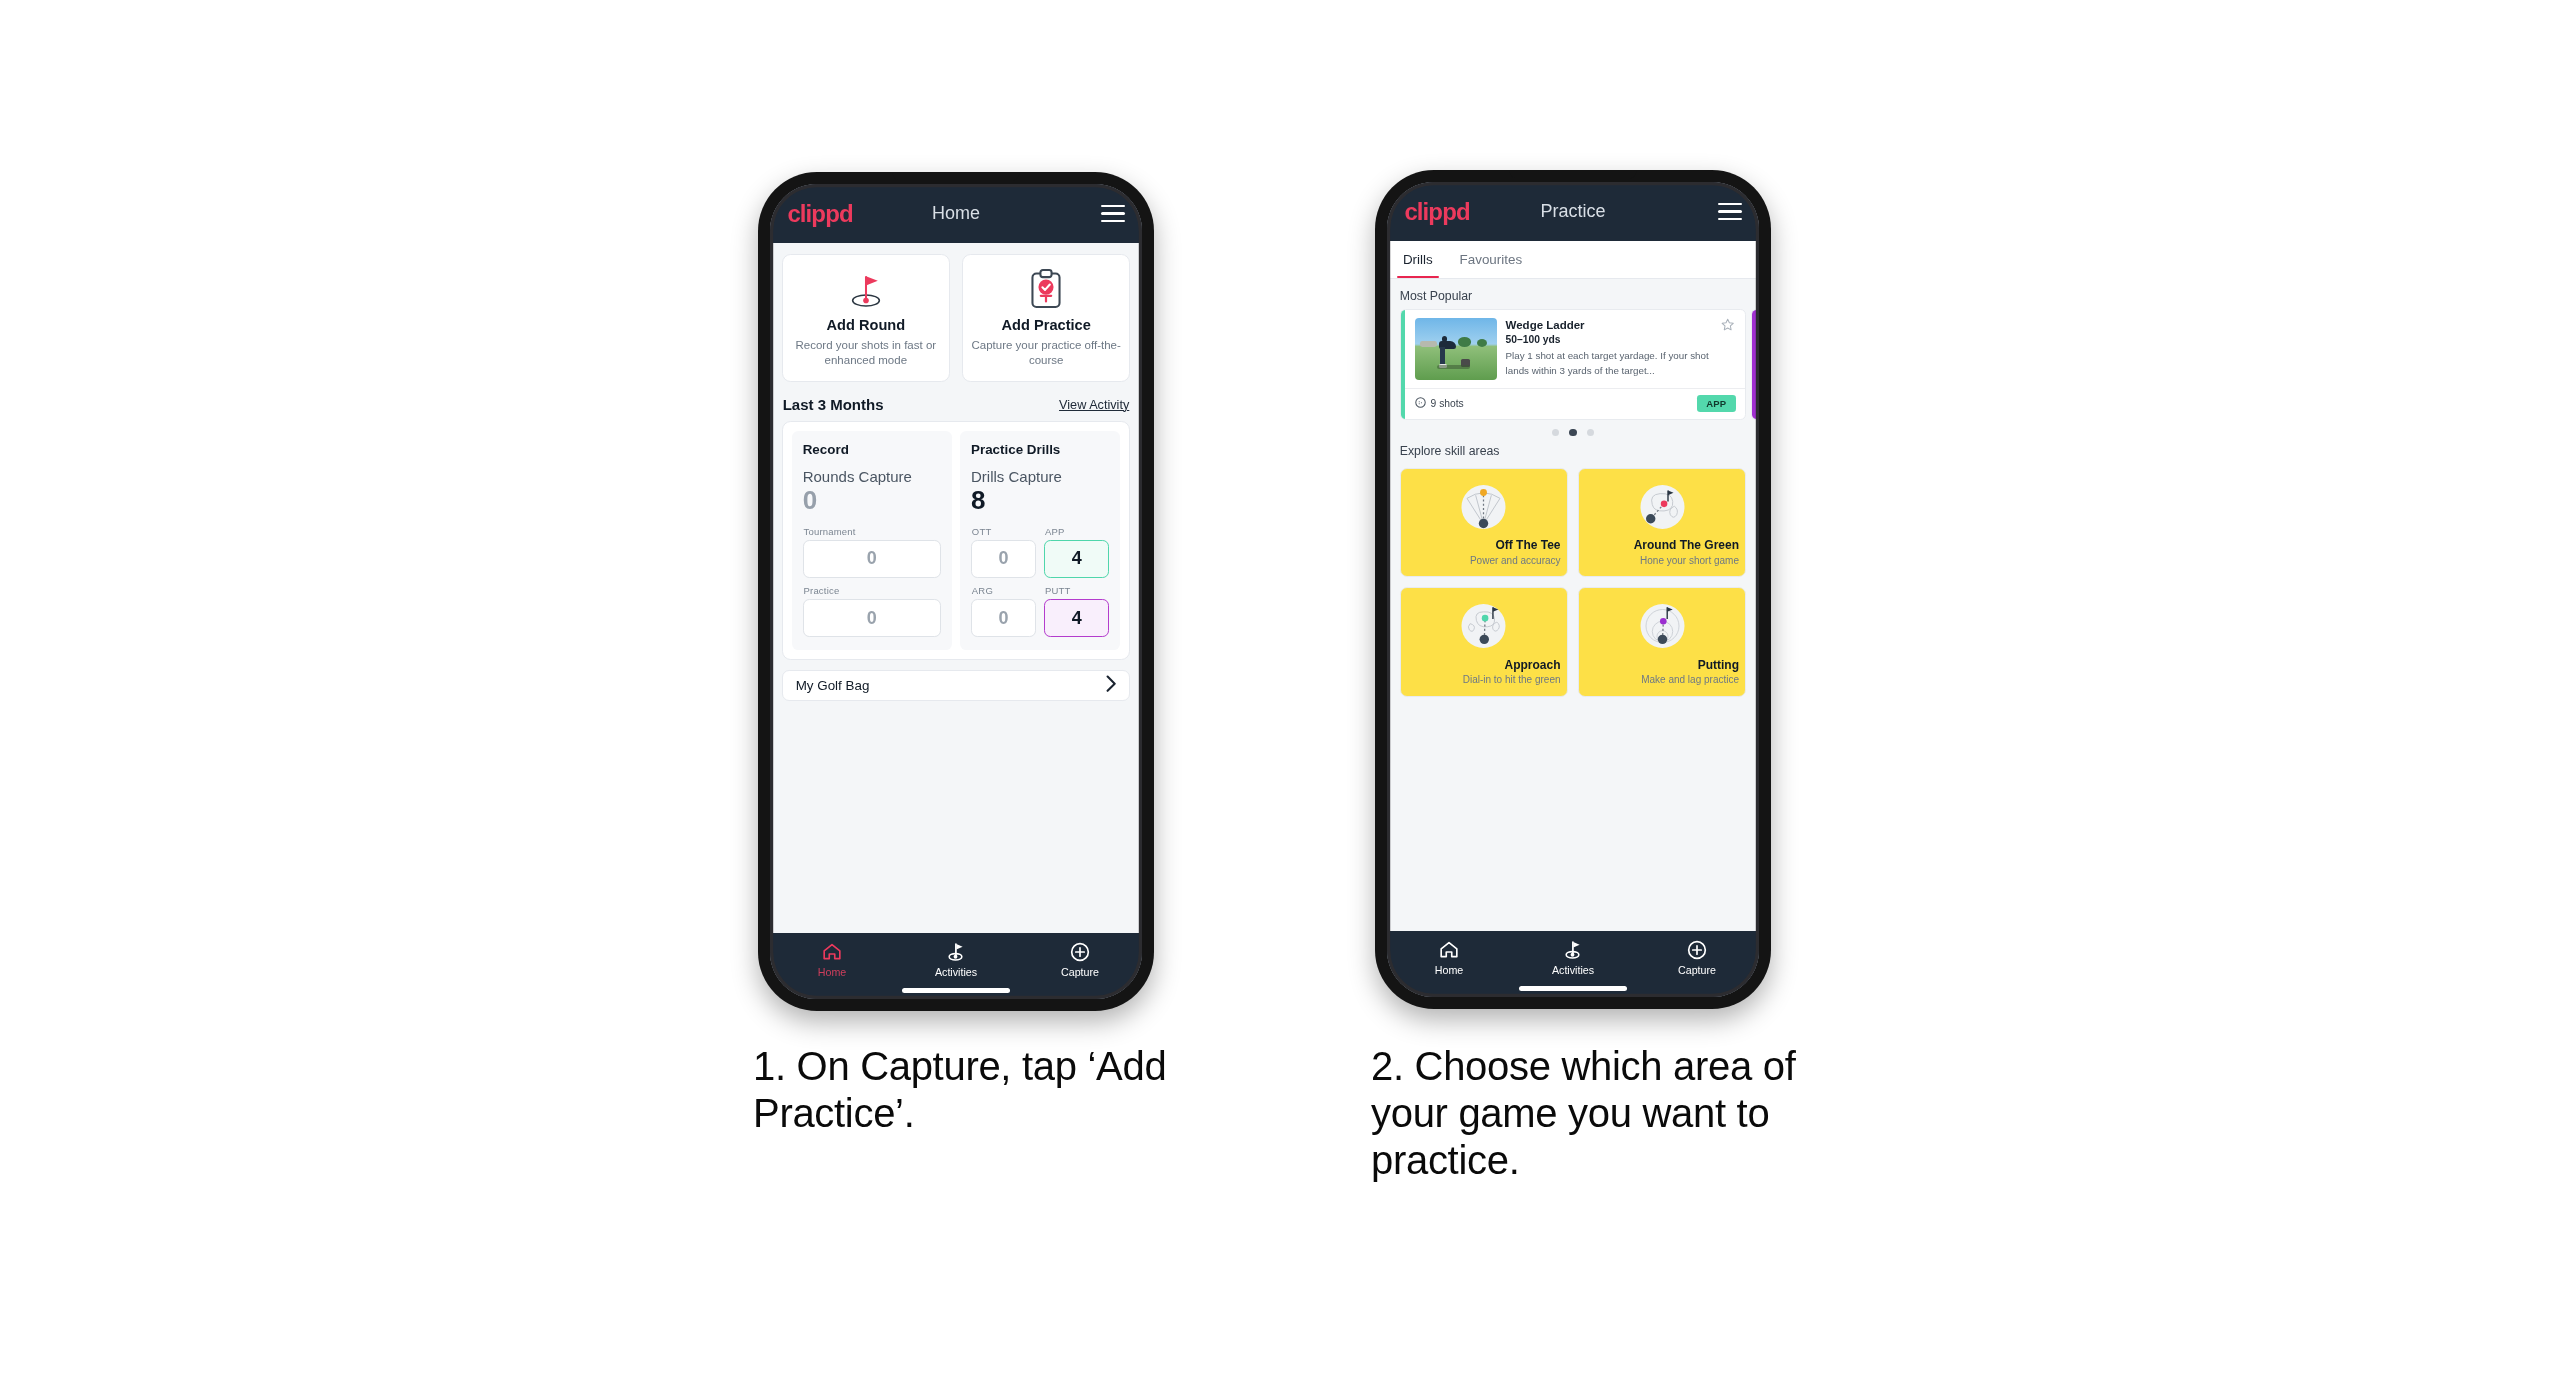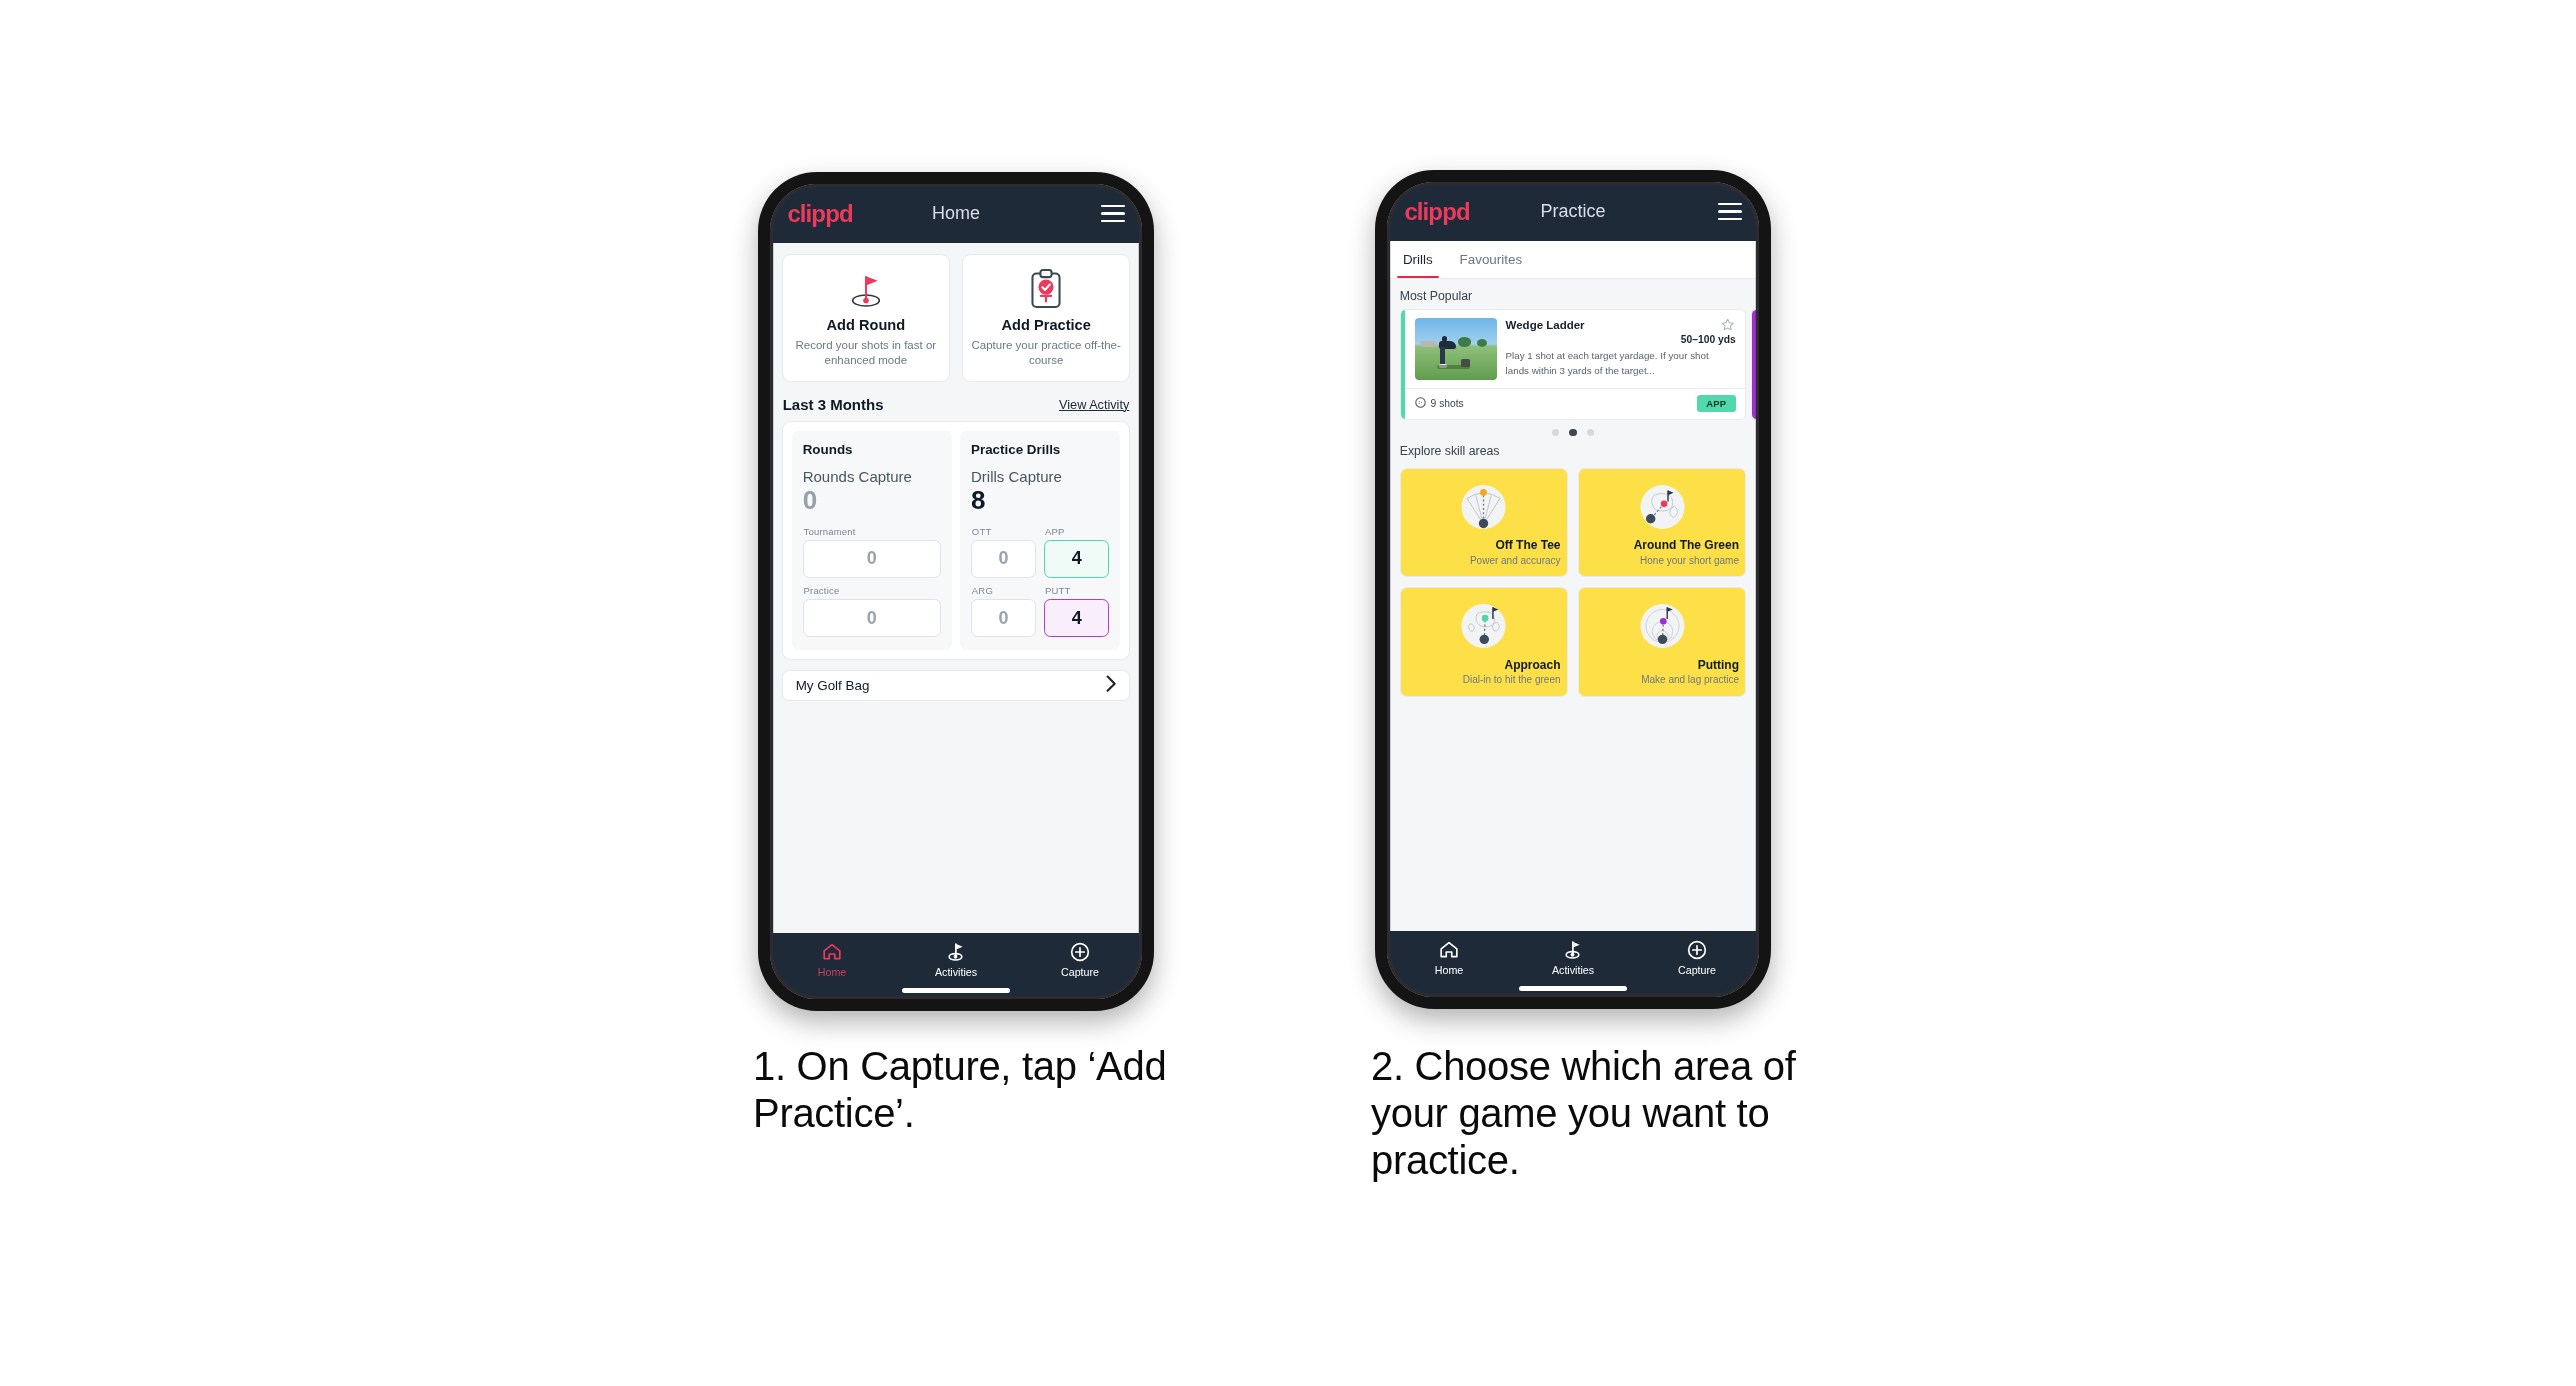"50–100 yds" .dyds { text-align: right -> none }
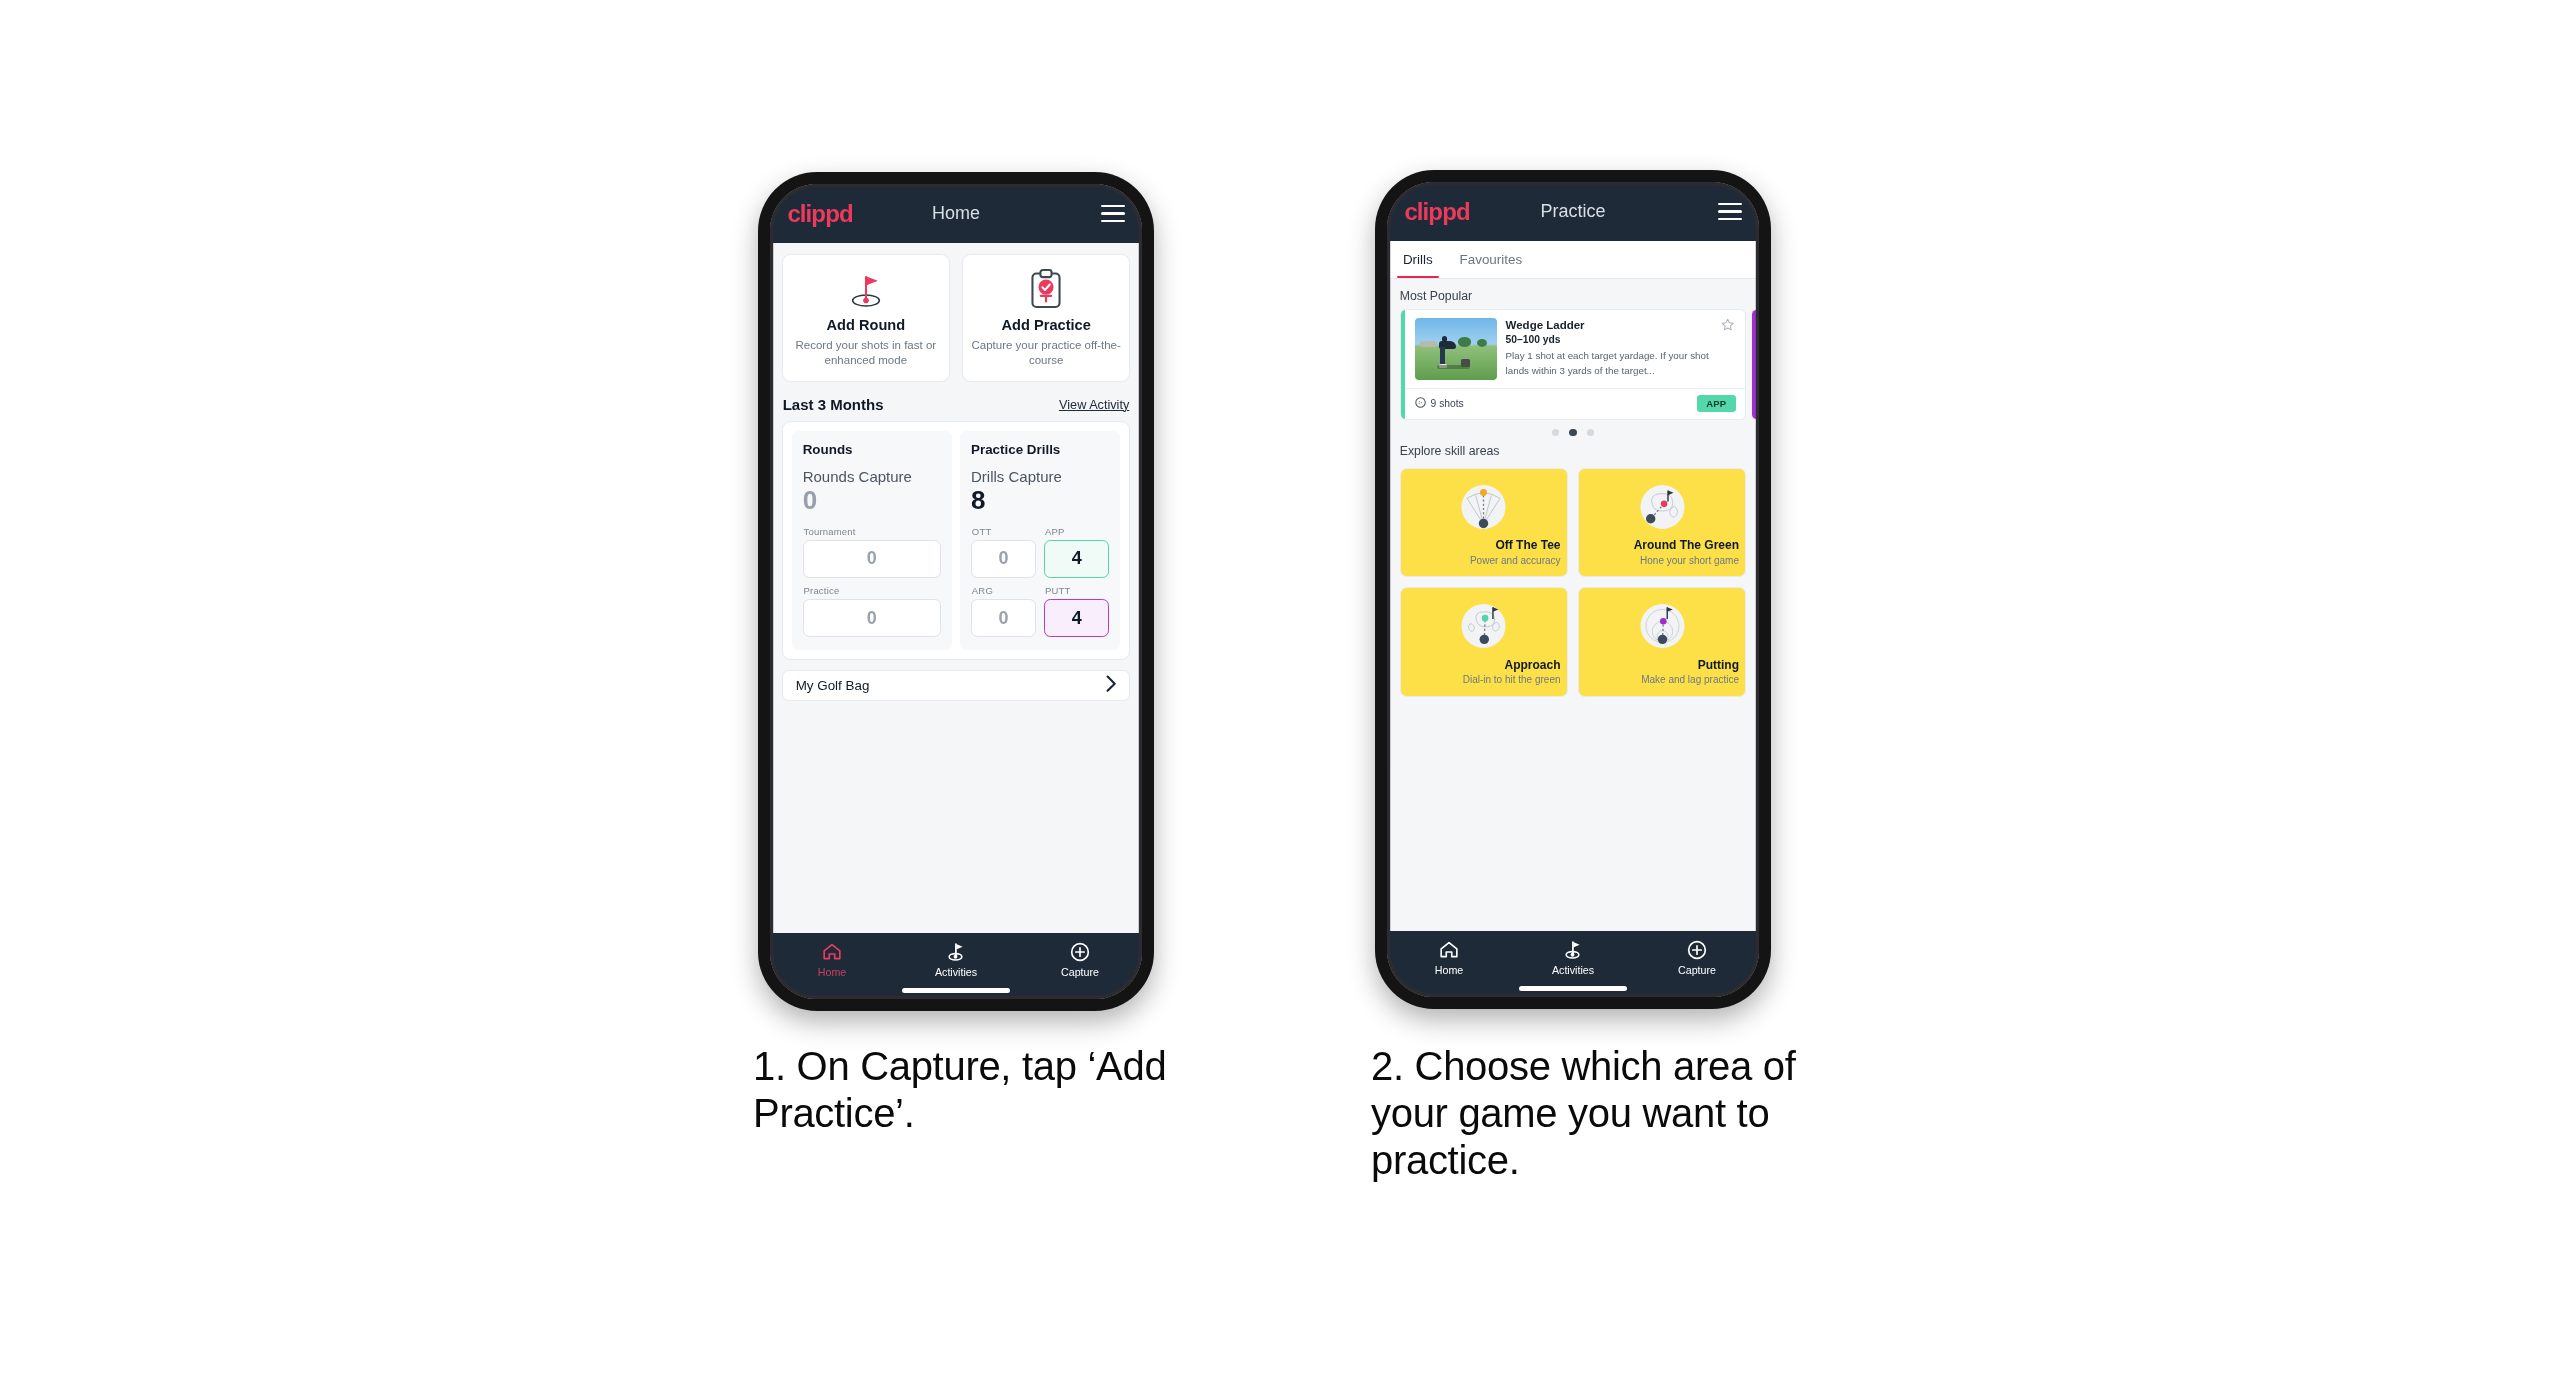"Rounds" div.stats-head { text: Rounds -> Record }
